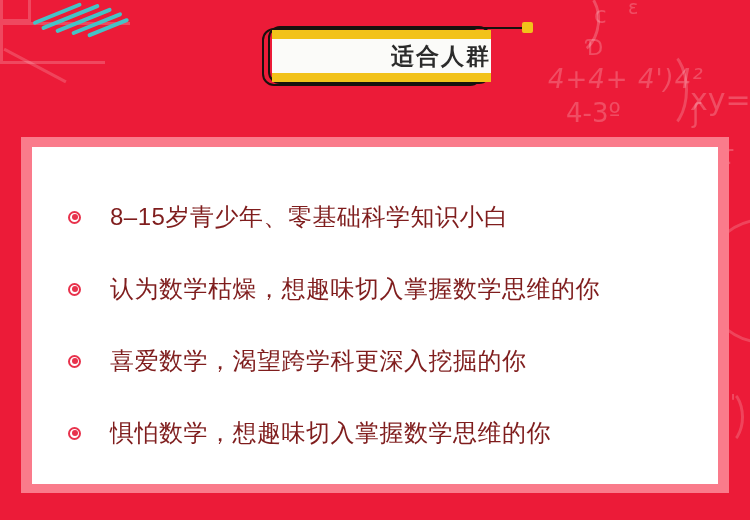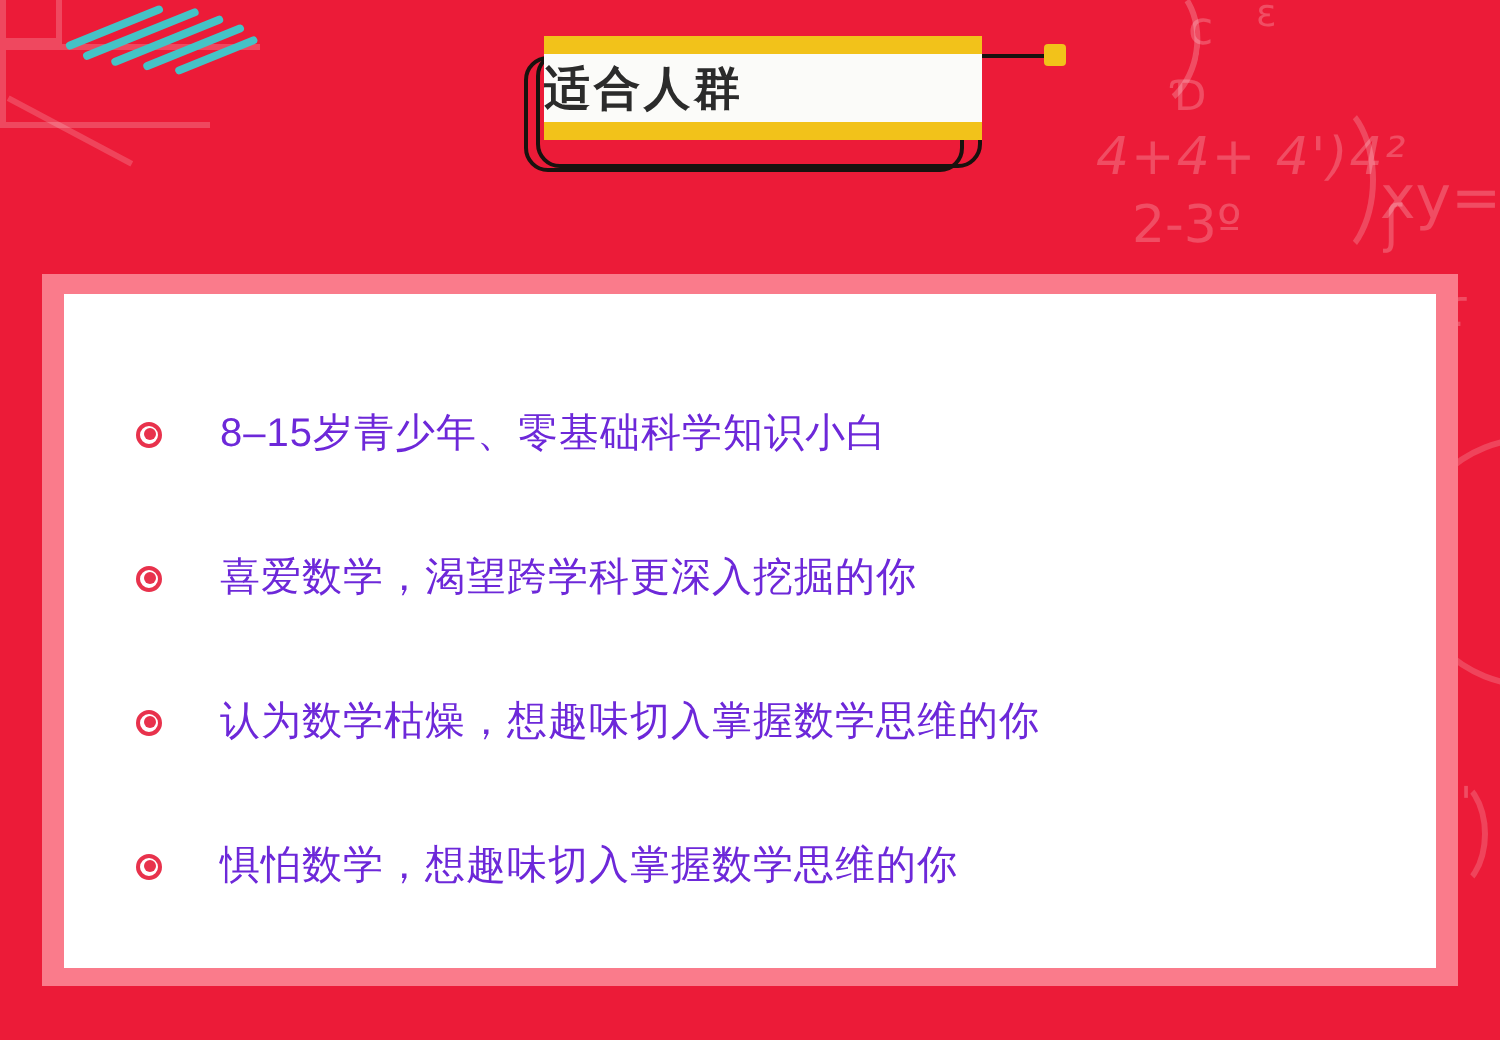"适合人群" #badge-plate { justify-content: flex-start -> flex-end; top: 0 -> 12px }
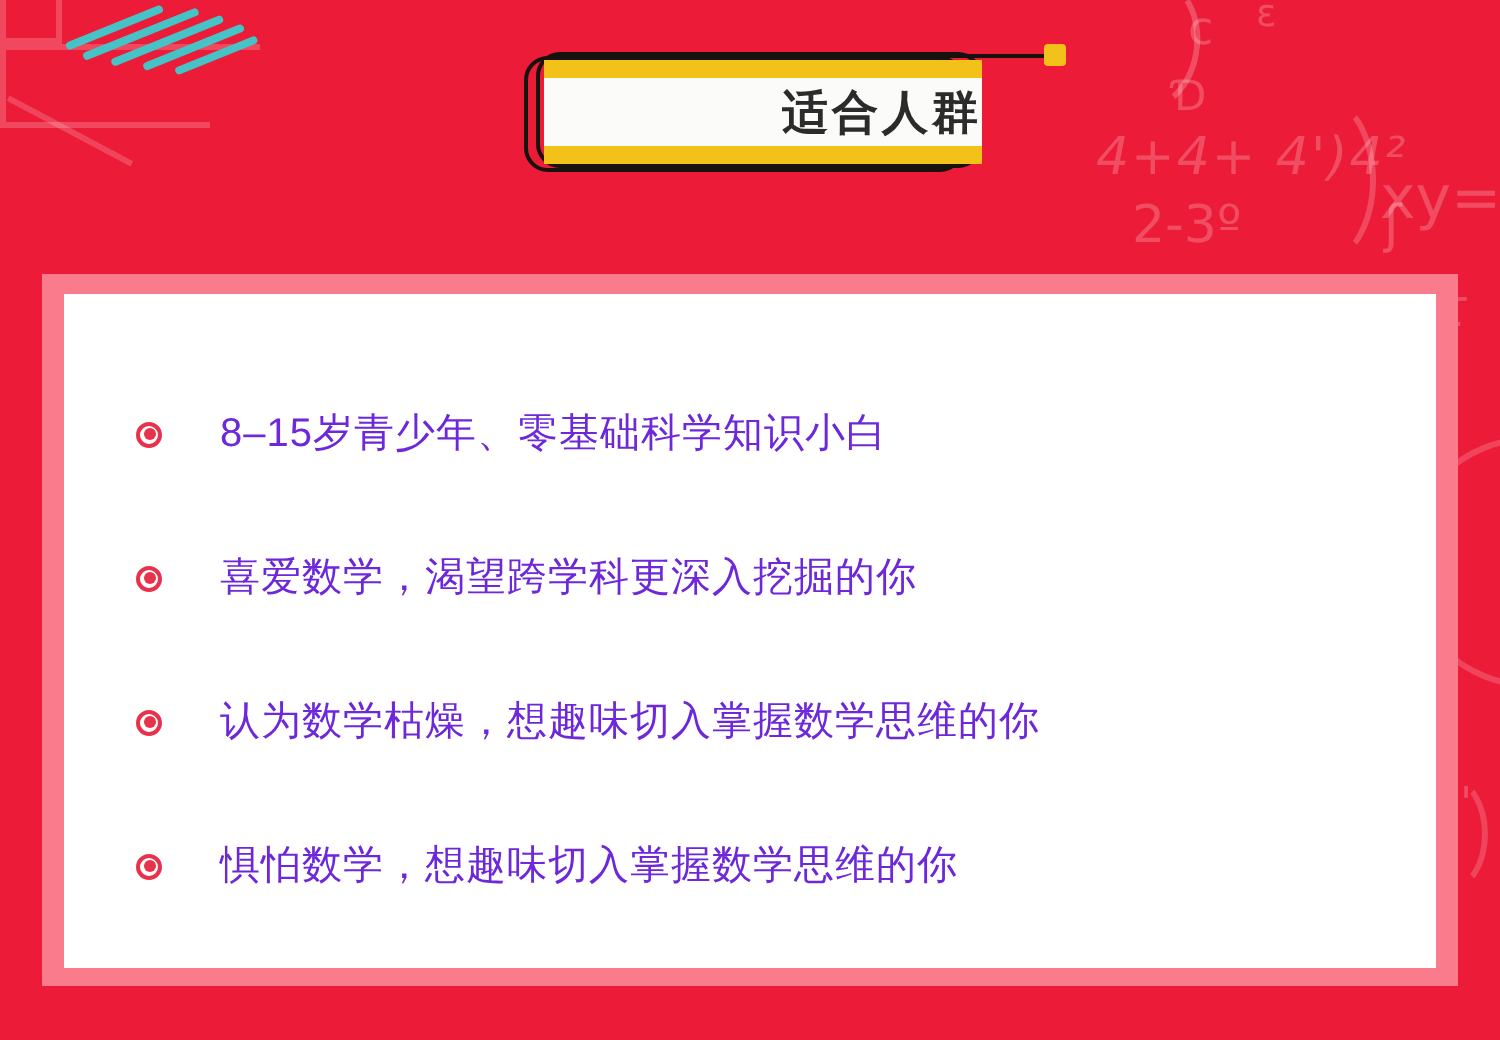"2-3º" div.math-deco { text: 2-3º -> 4-3º }
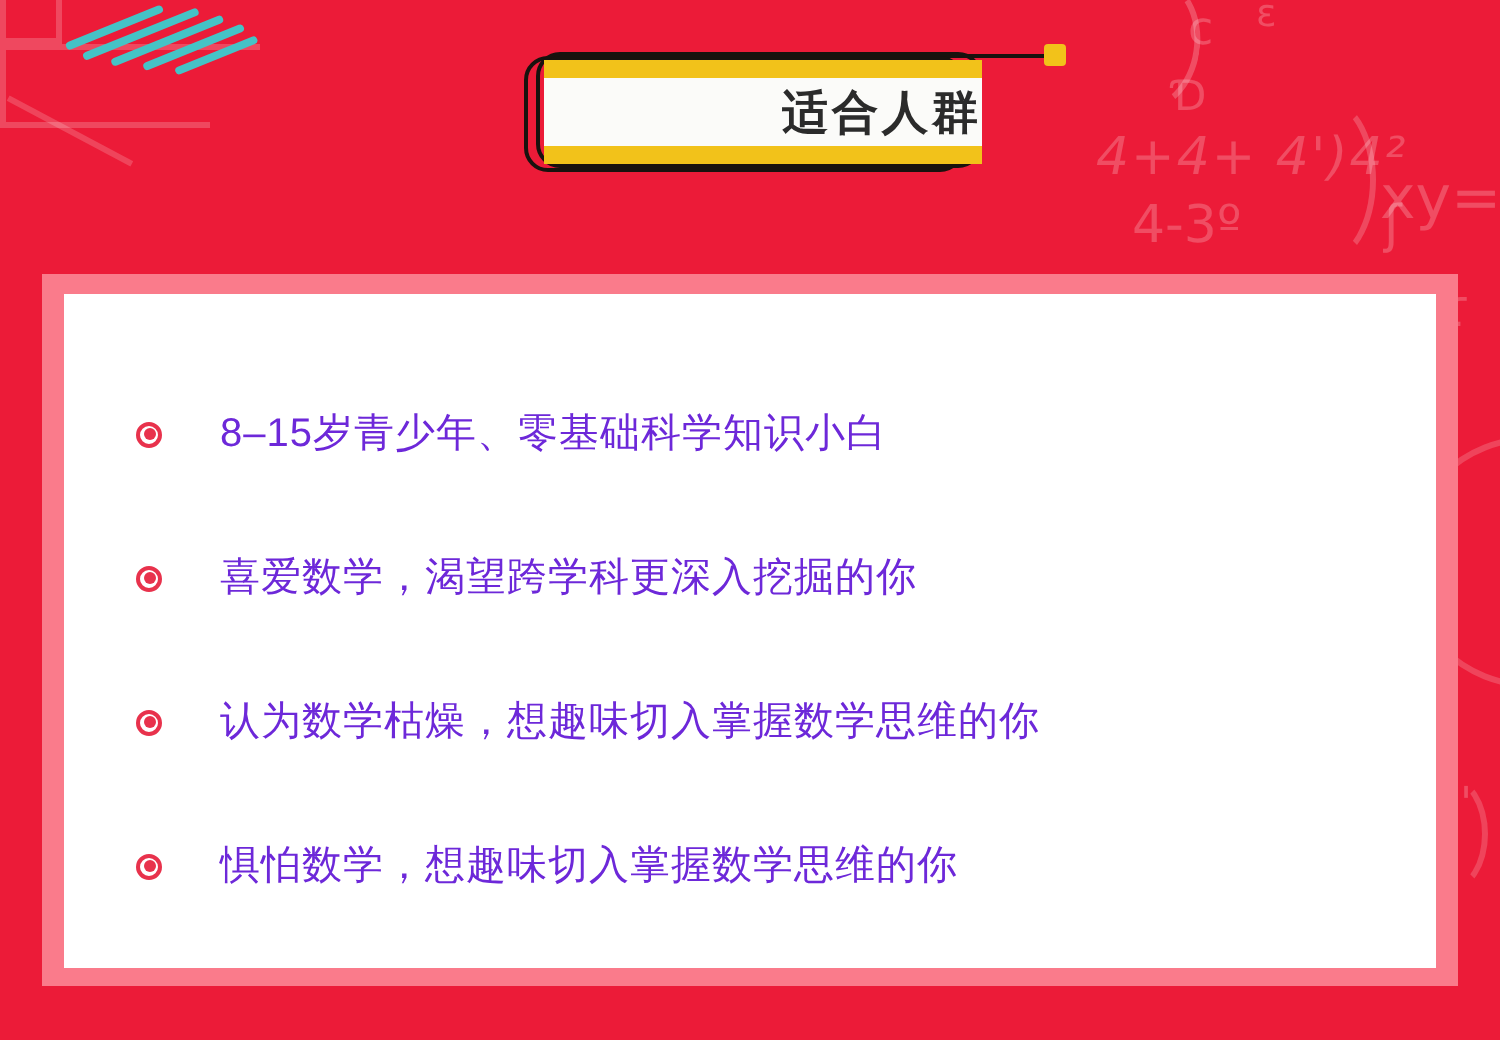"8–15岁青少年、零基础科学知识小白" .bullet-text { color: #6d28d9 -> #7f1d1d; font-size: 20px -> 24px }
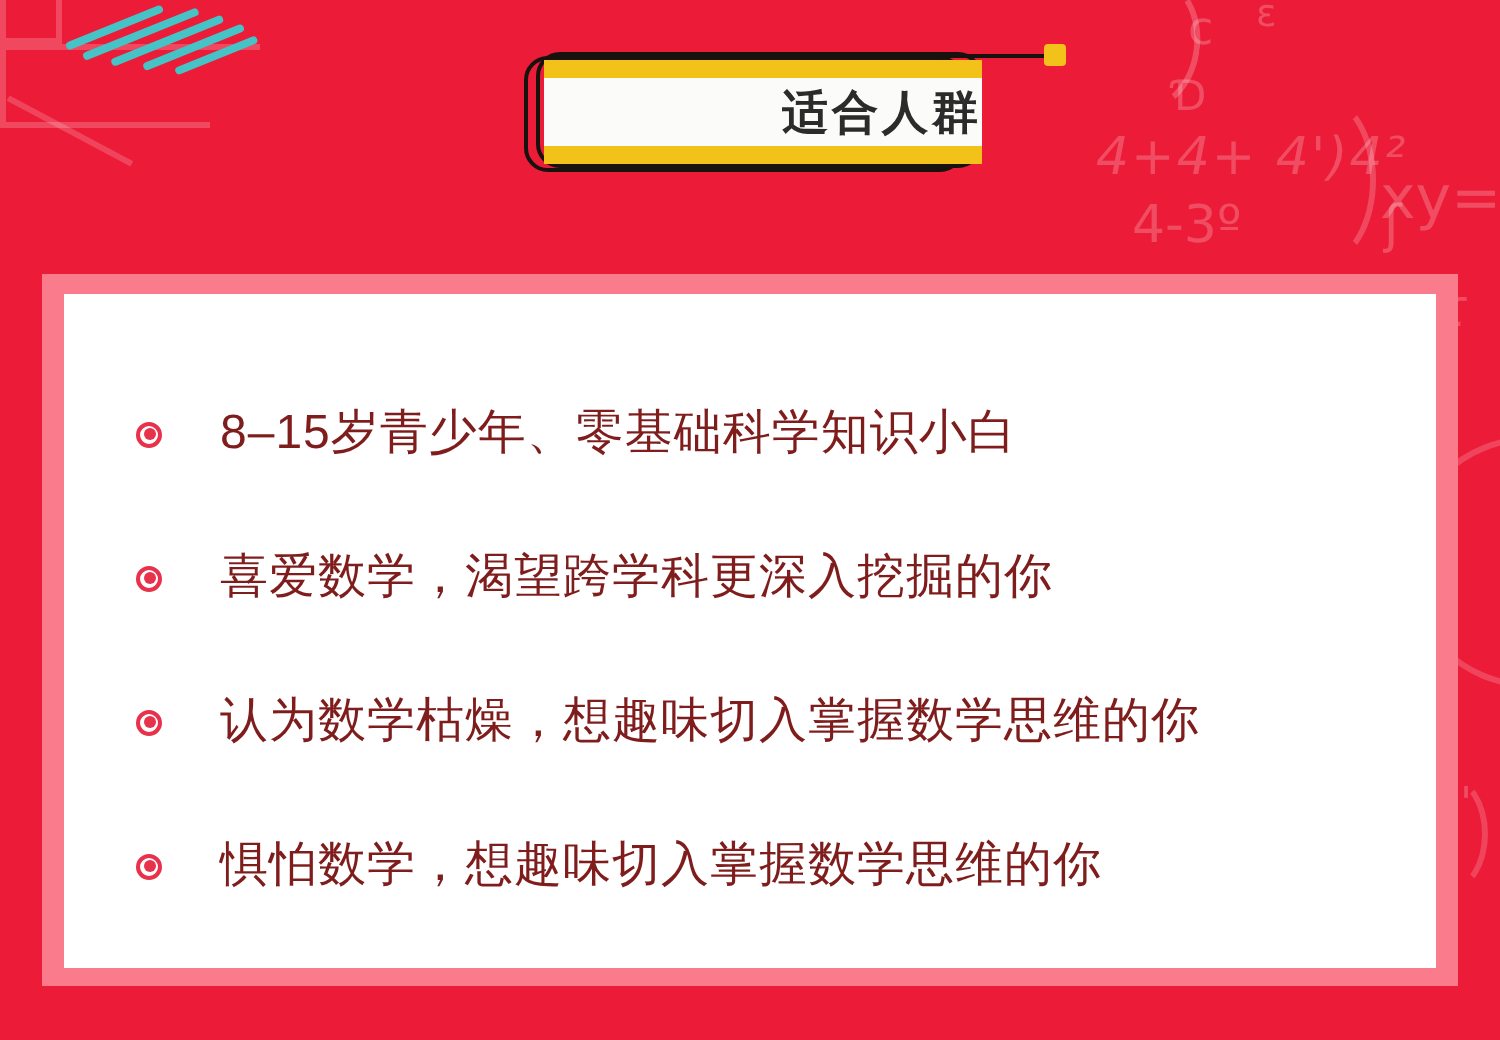"喜爱数学，渴望跨学科更深入挖掘的你" div.bullet-row { order: before "认为数学枯燥，想趣味切入掌握数学思维的你" -> after "认为数学枯燥，想趣味切入掌握数学思维的你" }
